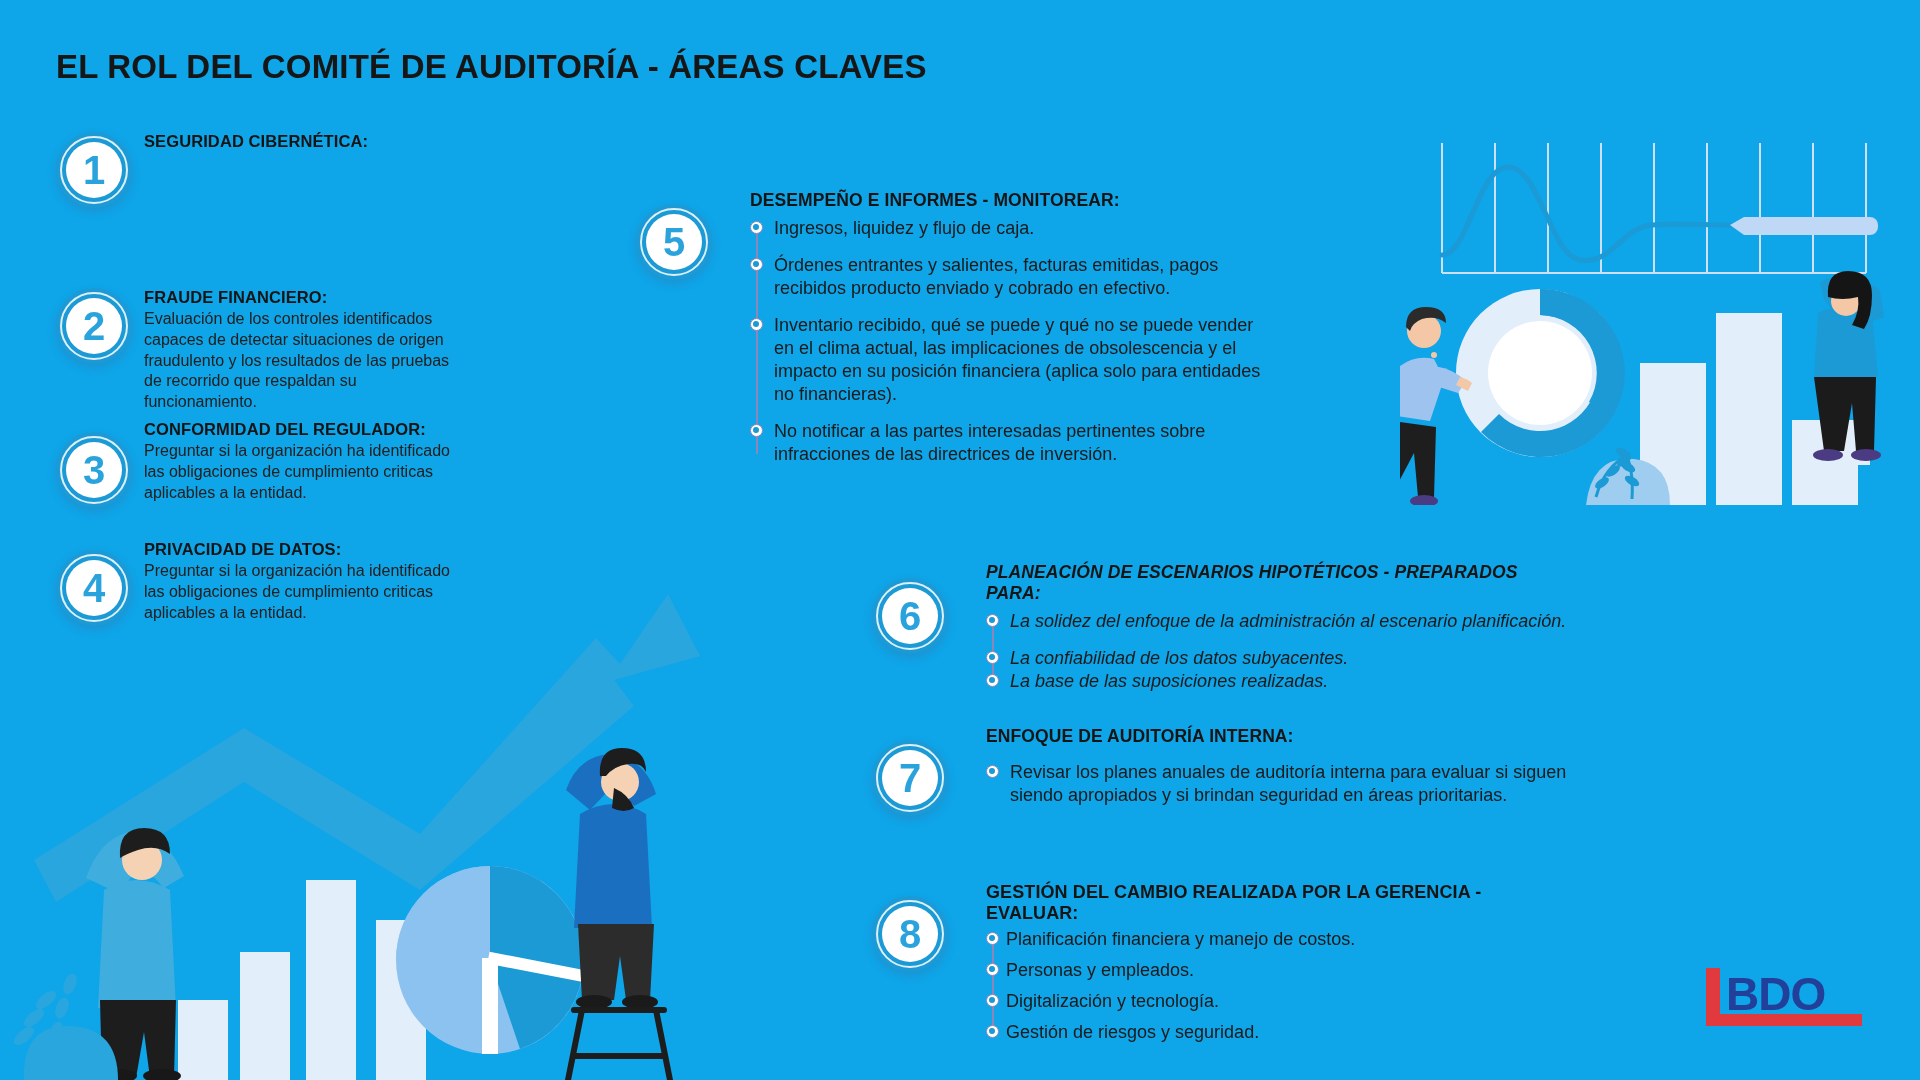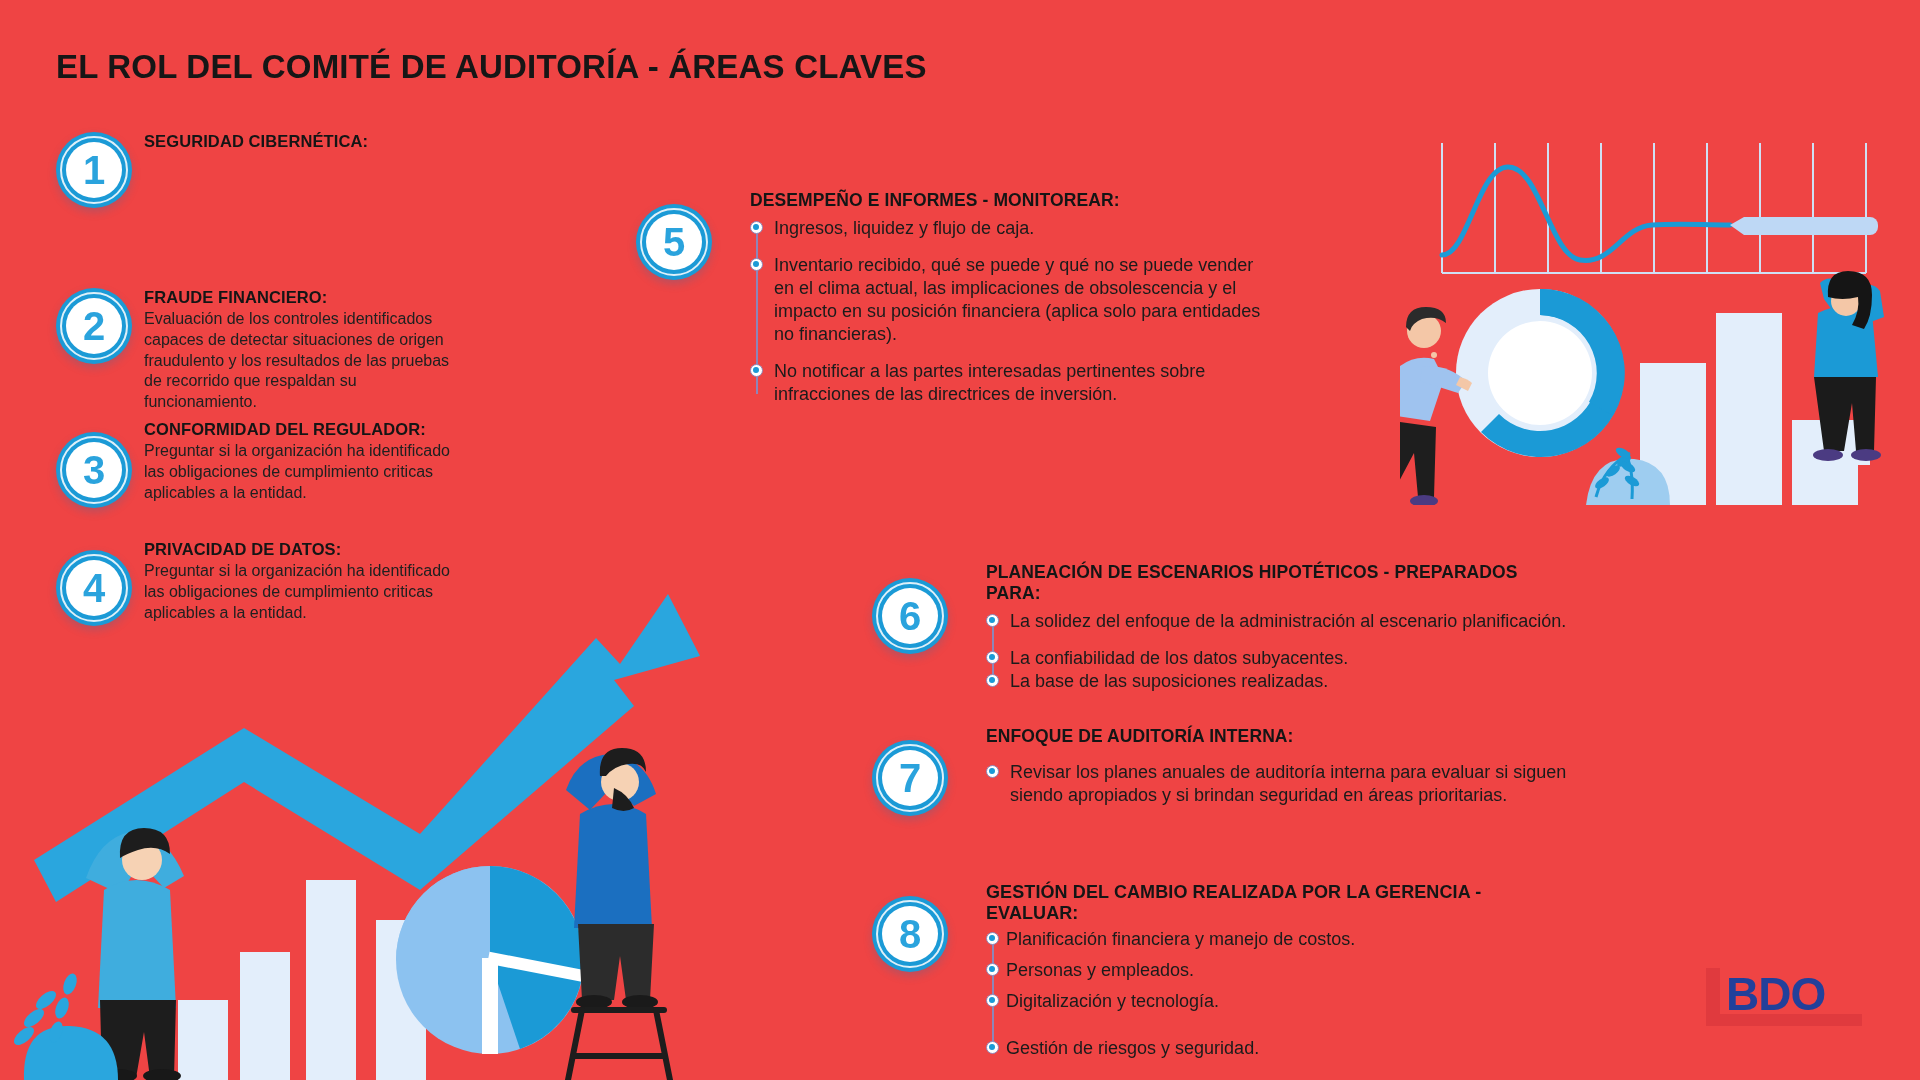"EL ROL DEL COMITÉ DE" #page { background: #ef4444 -> #0ea5e9 }
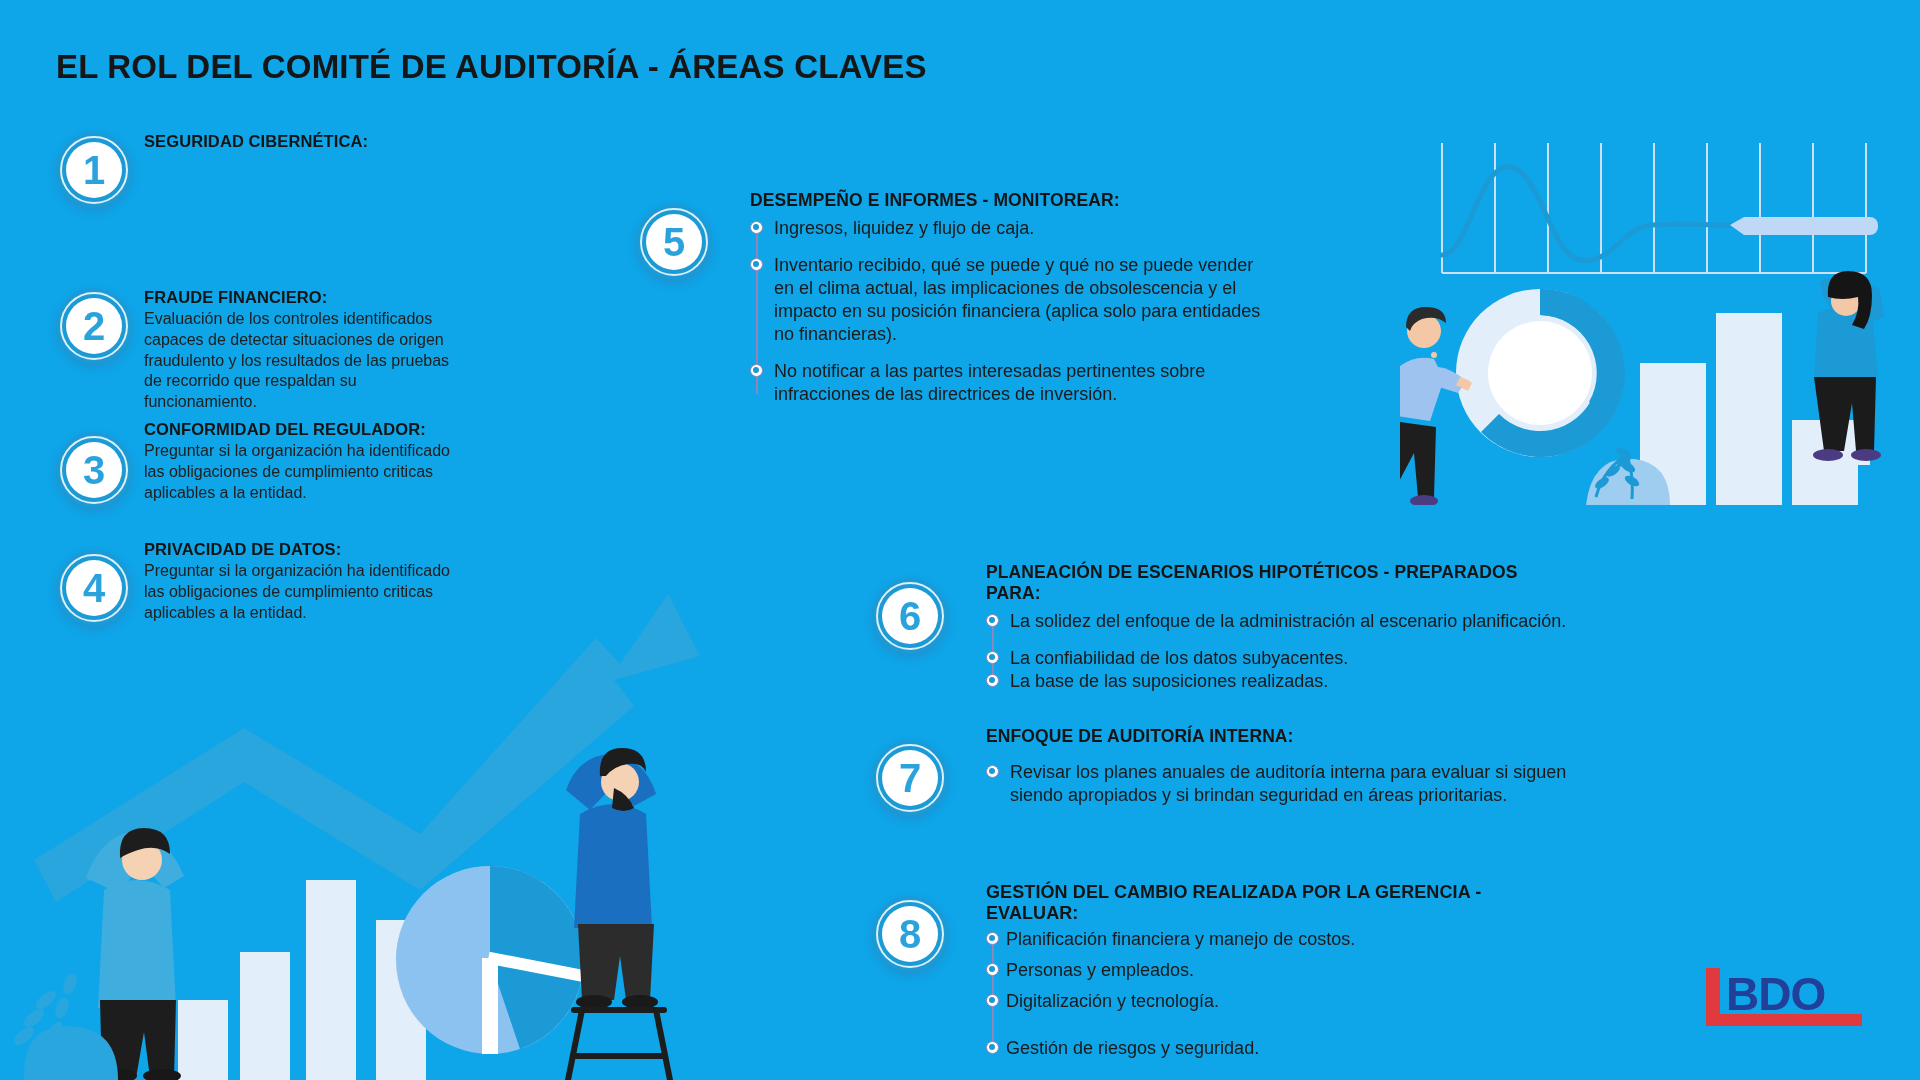"Órdenes entrantes y salientes, facturas" li { html: none -> <li> <span></span> <span>Órdenes entrantes y salientes, facturas emitidas, pagos recibidos producto enviado y cobrado en efectivo.</span> </li> }
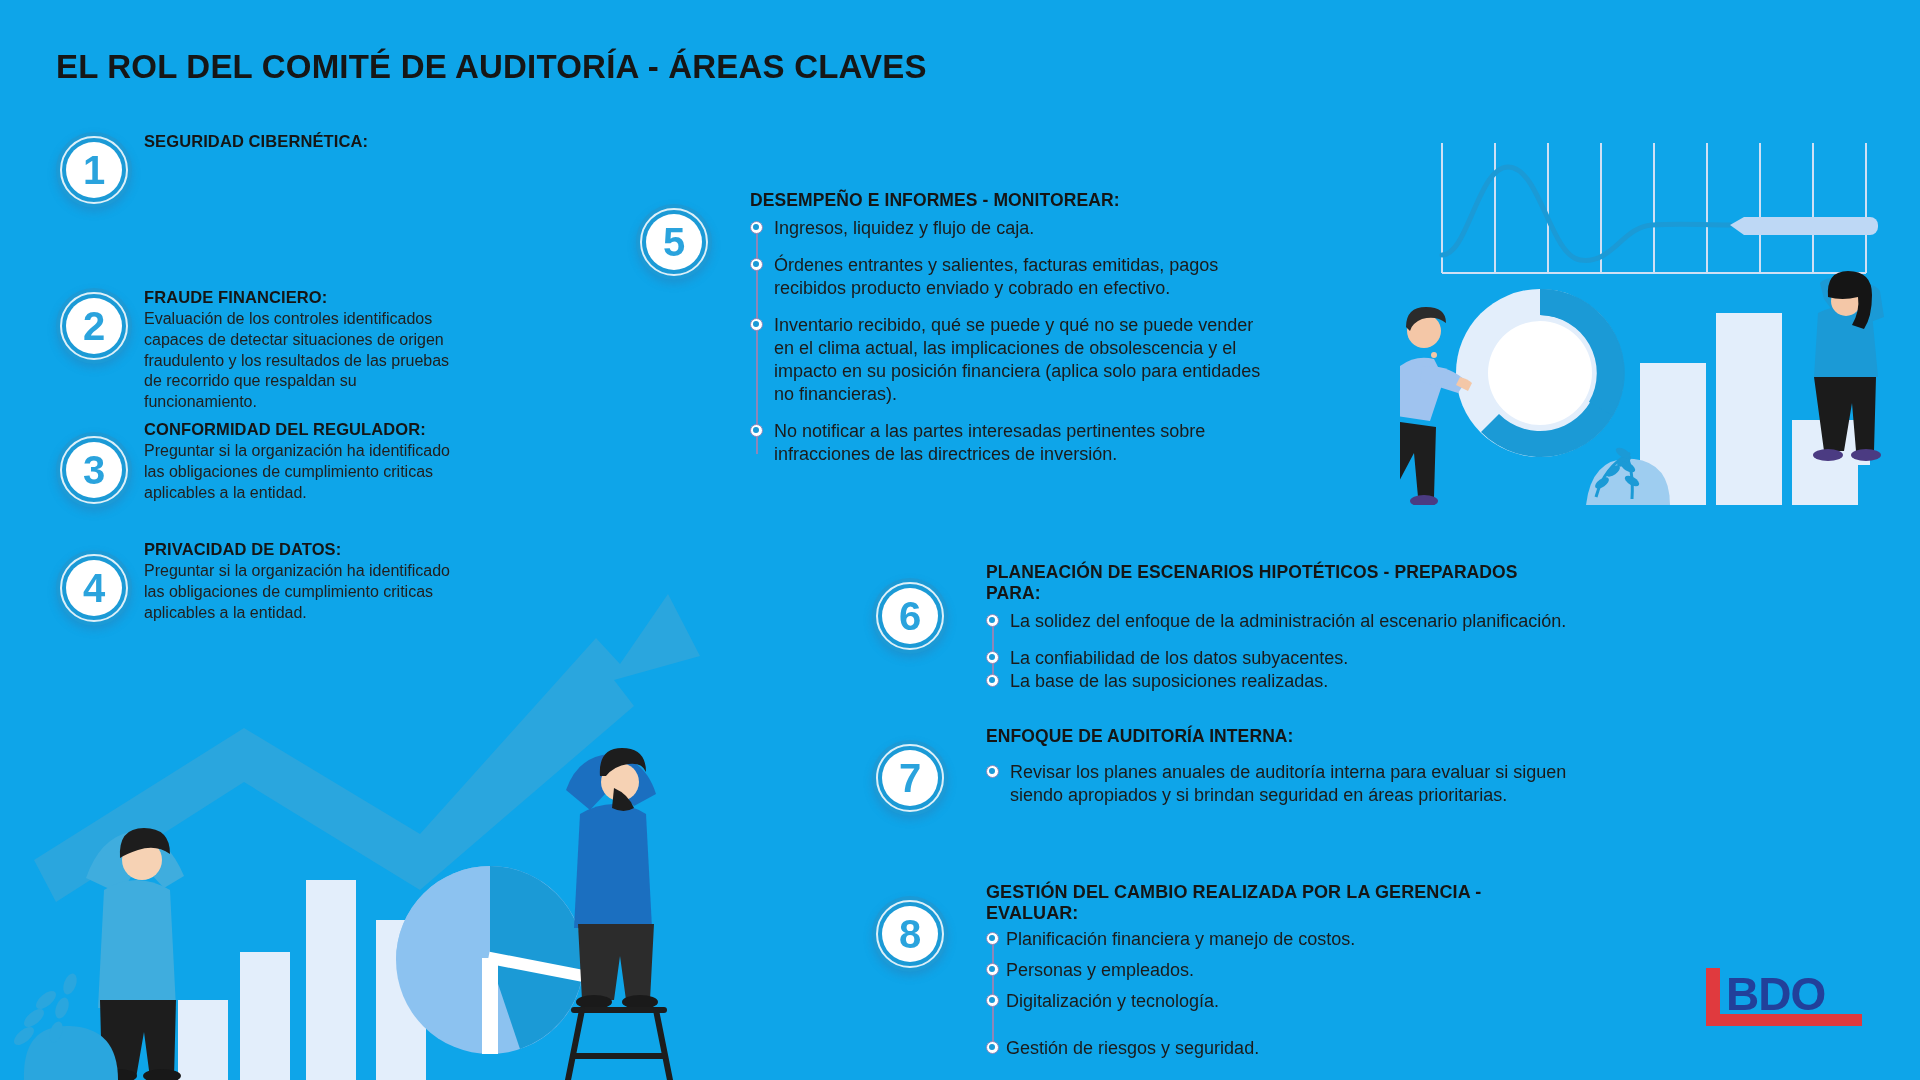"PLANEACIÓN DE ESCENARIOS HIPOTÉTICOS -" div { font-style: none -> italic }
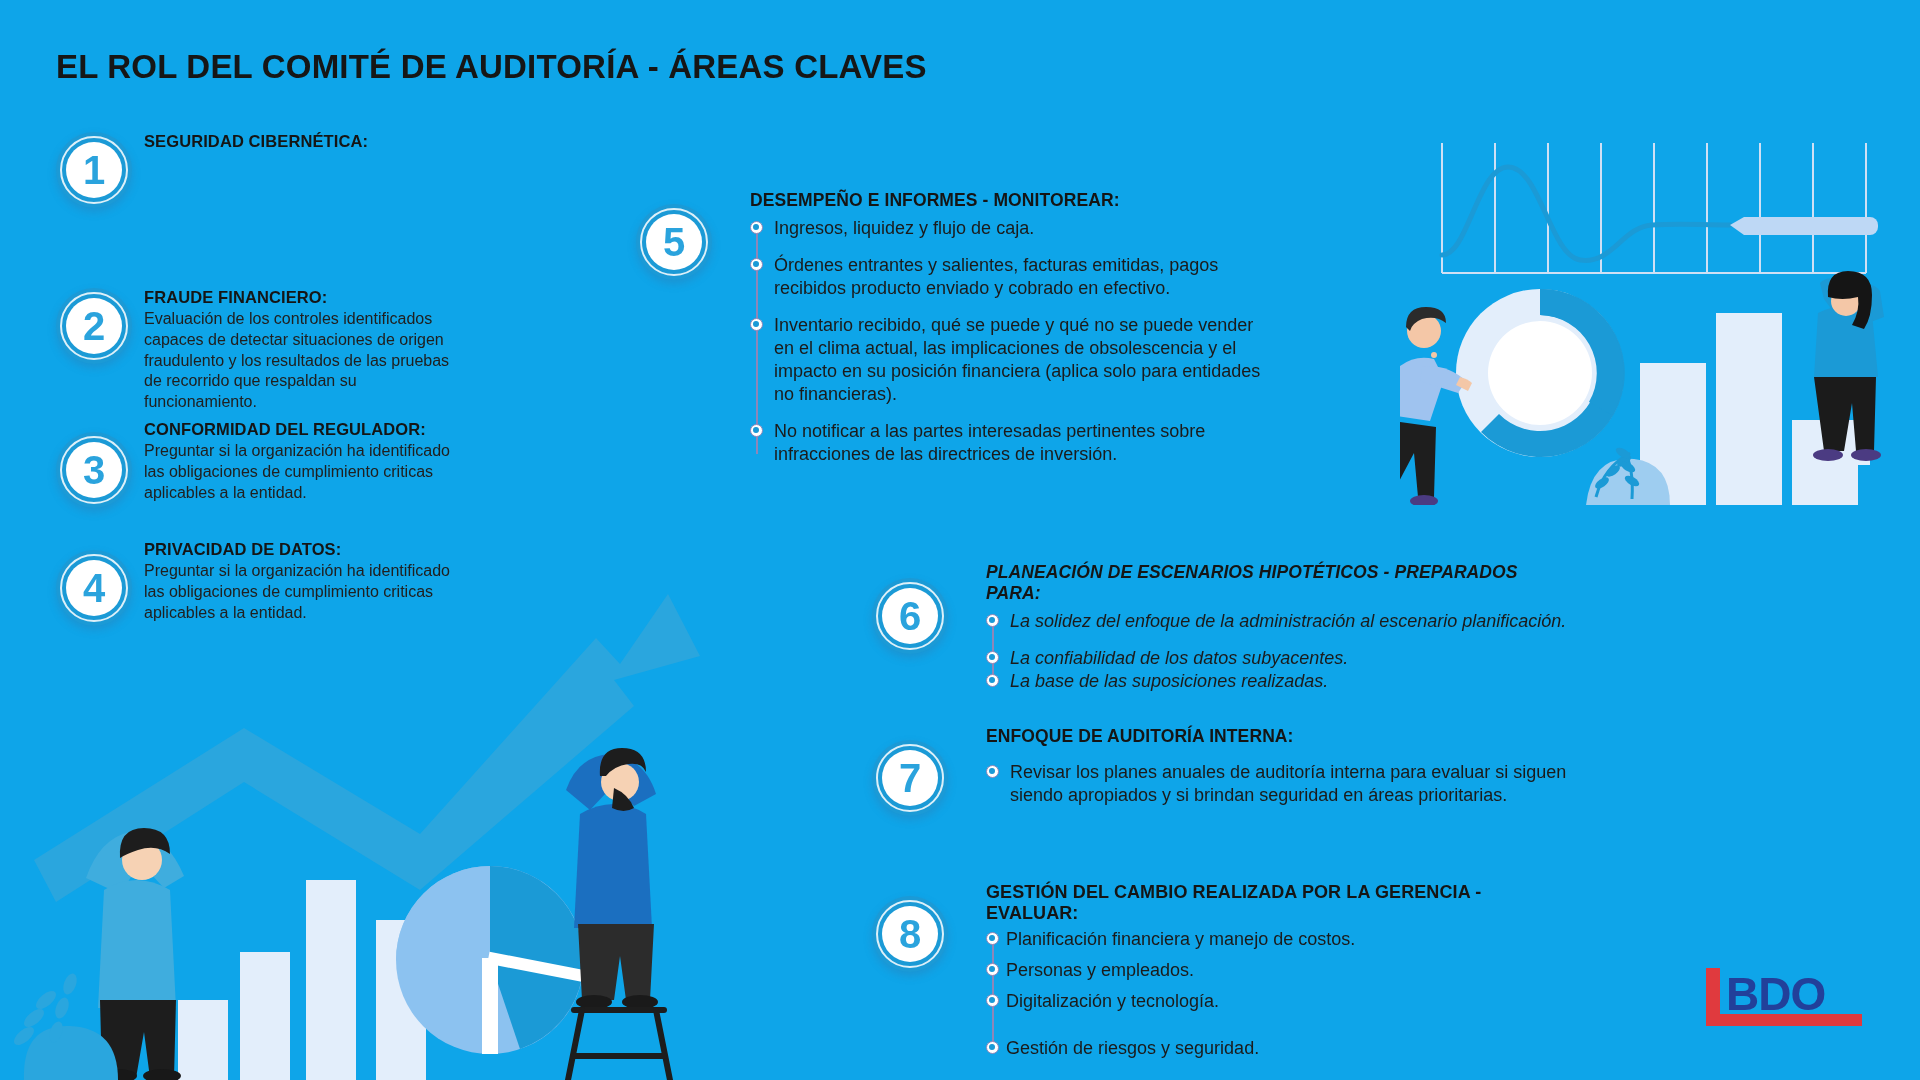"Digitalización y tecnología." li { margin-bottom: 24px -> 8px }
